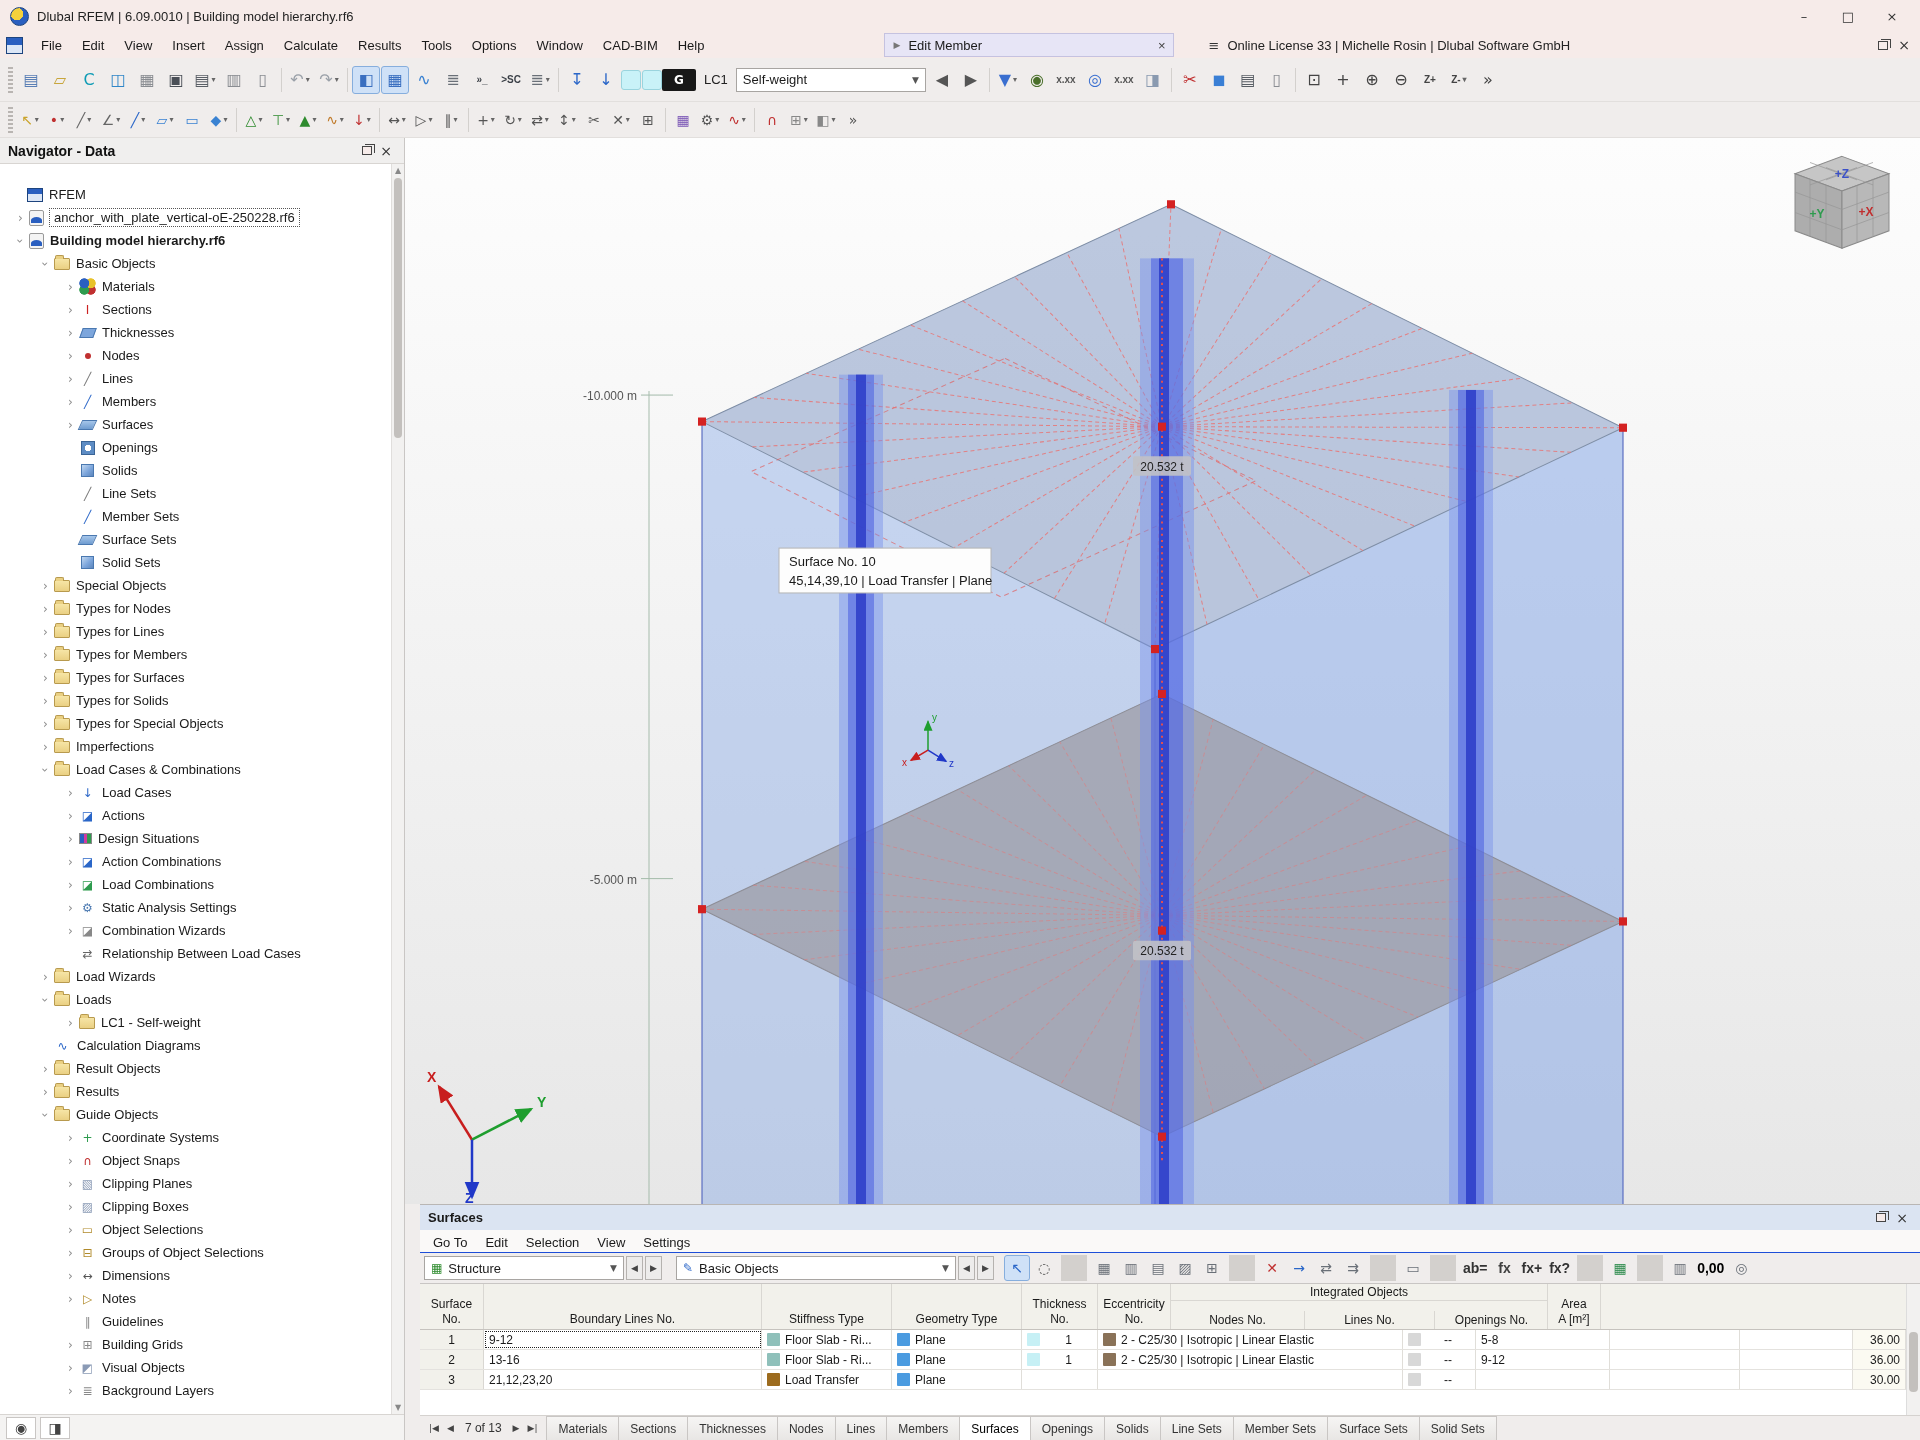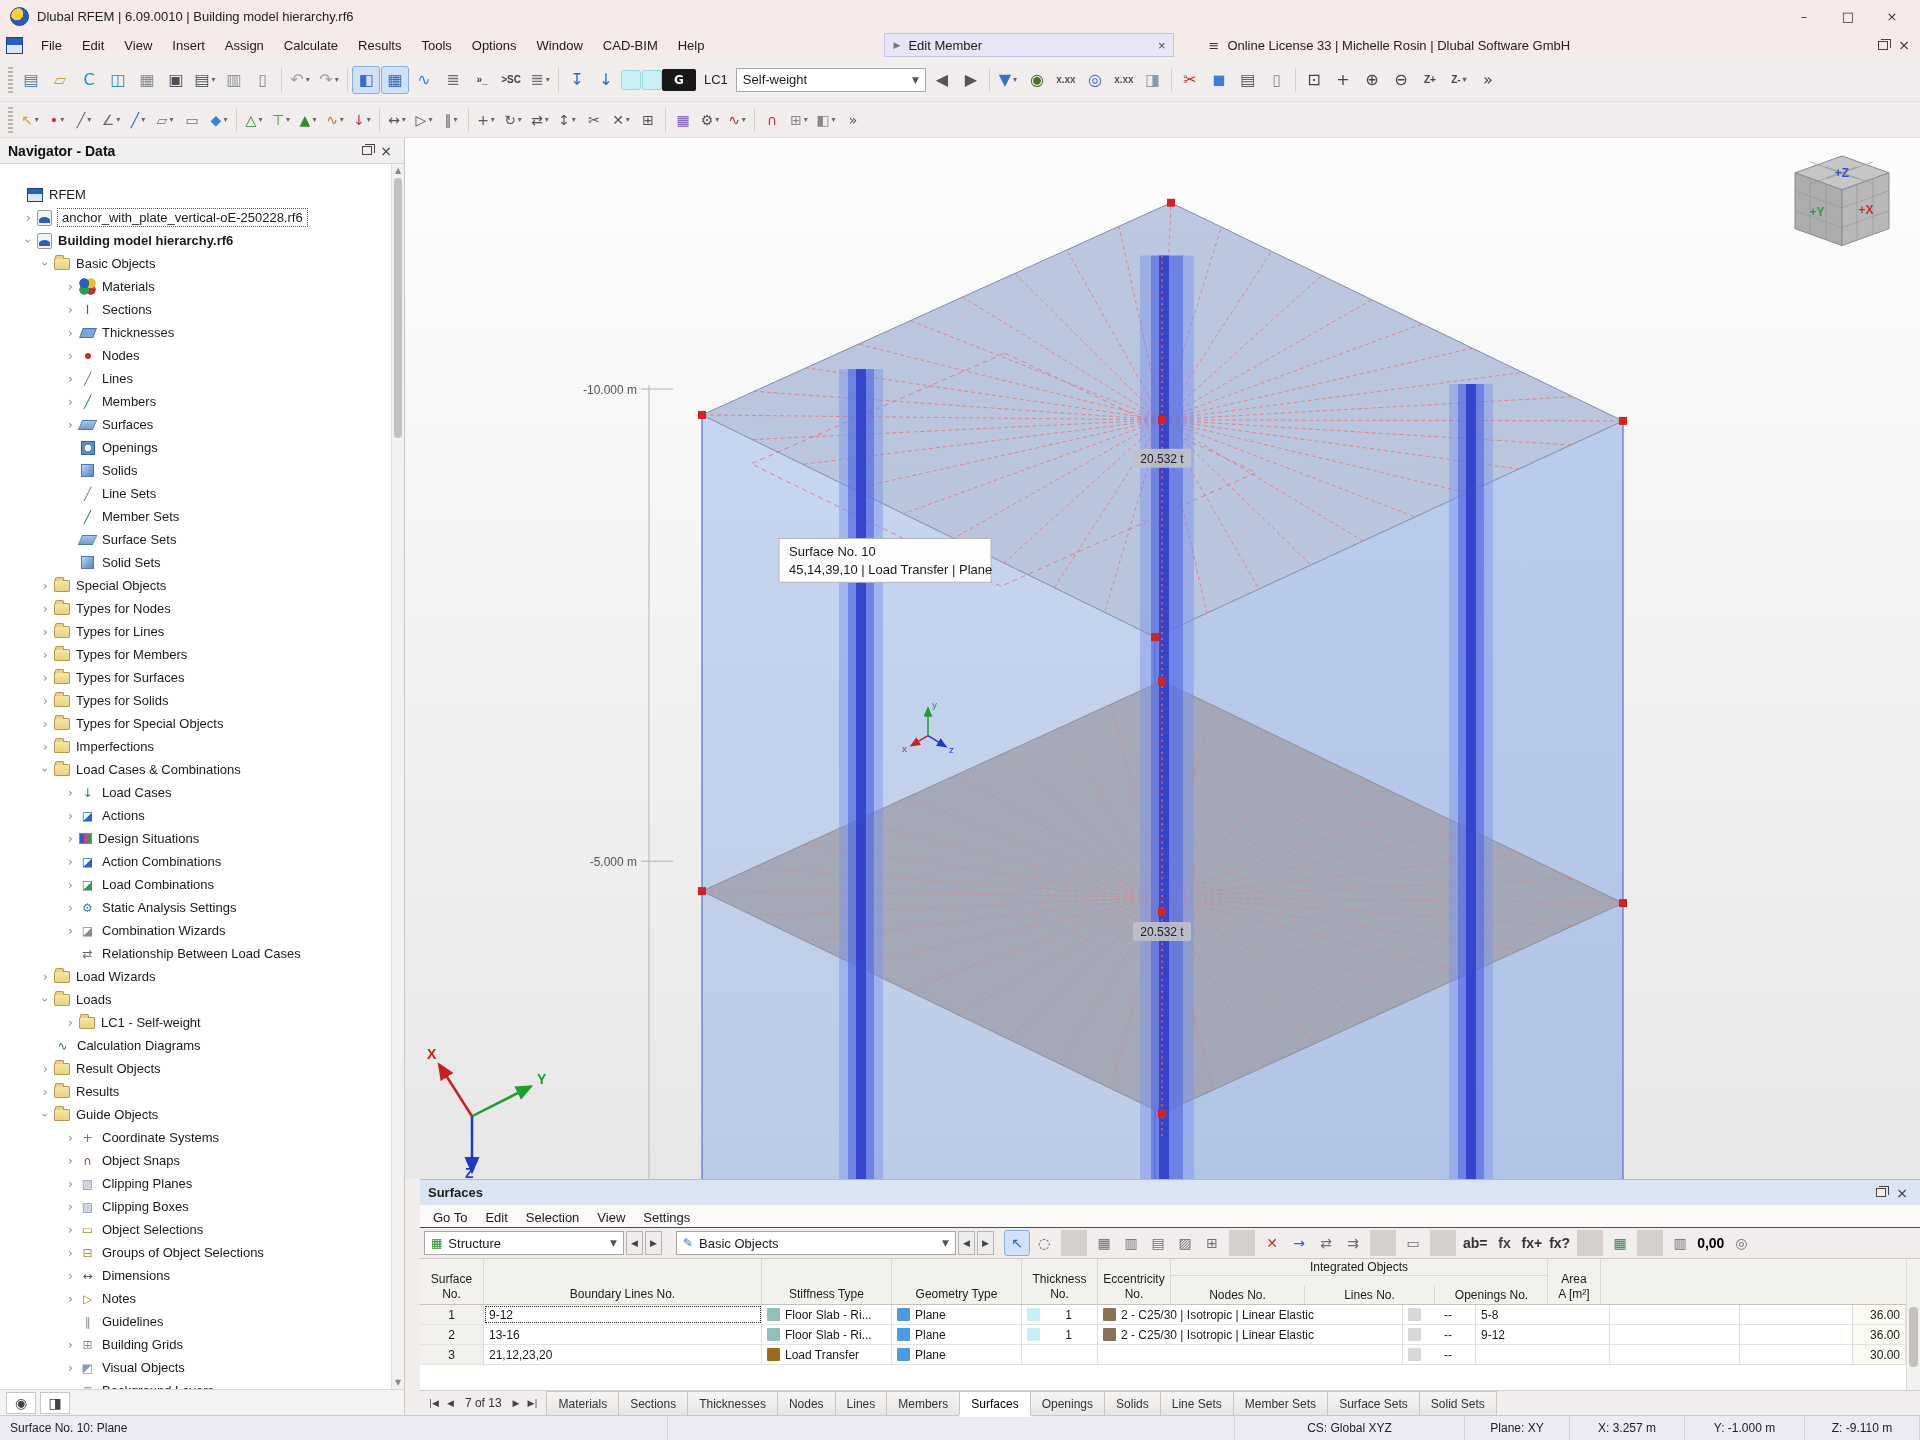"anchor_with_plate_vertical-oE-250228.rf6" .tree-row.d1 { padding-left: 20px -> 12px }
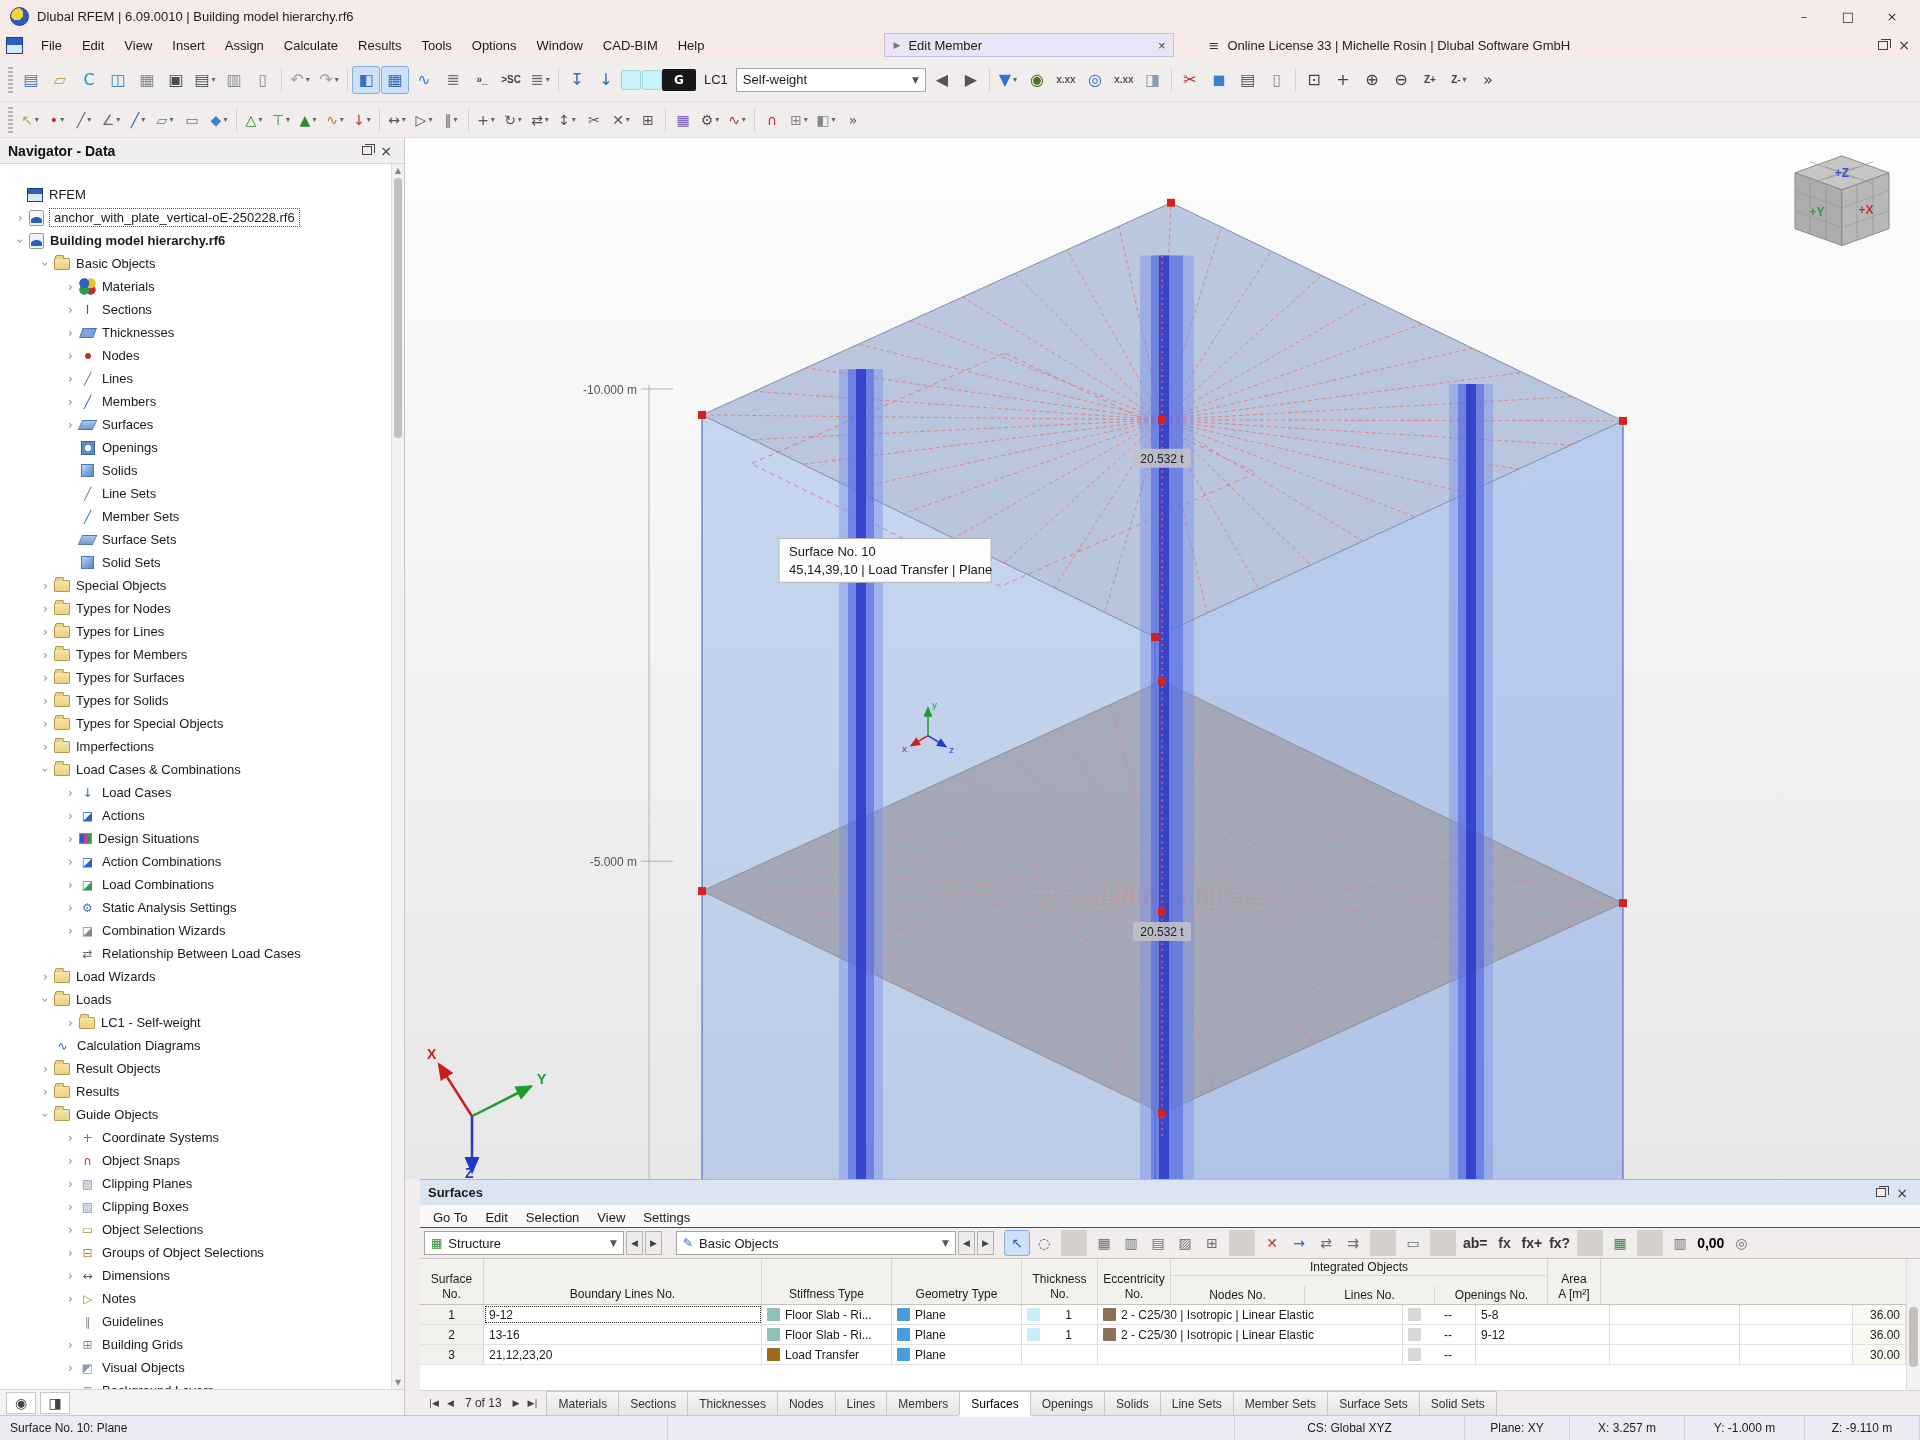"Surface No. 10: Plane" div.statusbar { html: <div> <span>Surface No. 10: Plane</span> <span></span> <span>CS: Global XYZ</span> <span>Plane: XY</span> <span>X: 3.257 m</span> <span>Y: -1.000 m</span> <span>Z: -9.110 m</span> </div> -> none }
